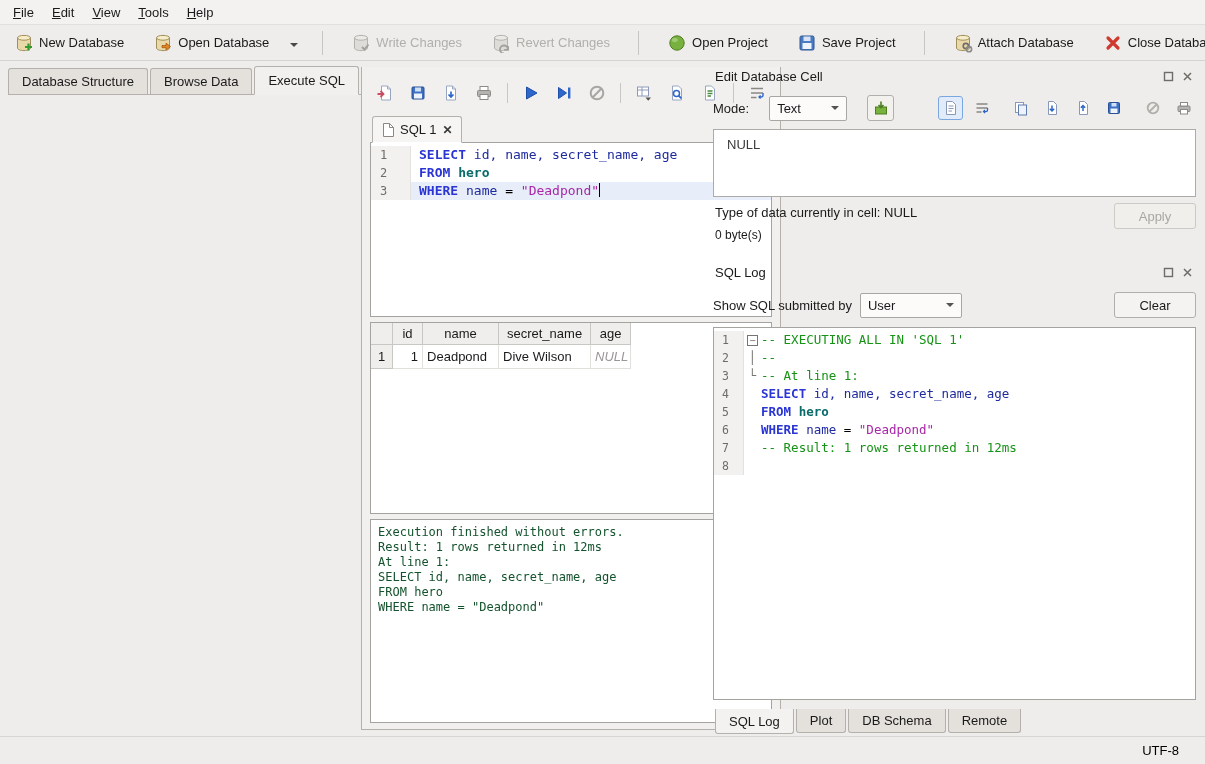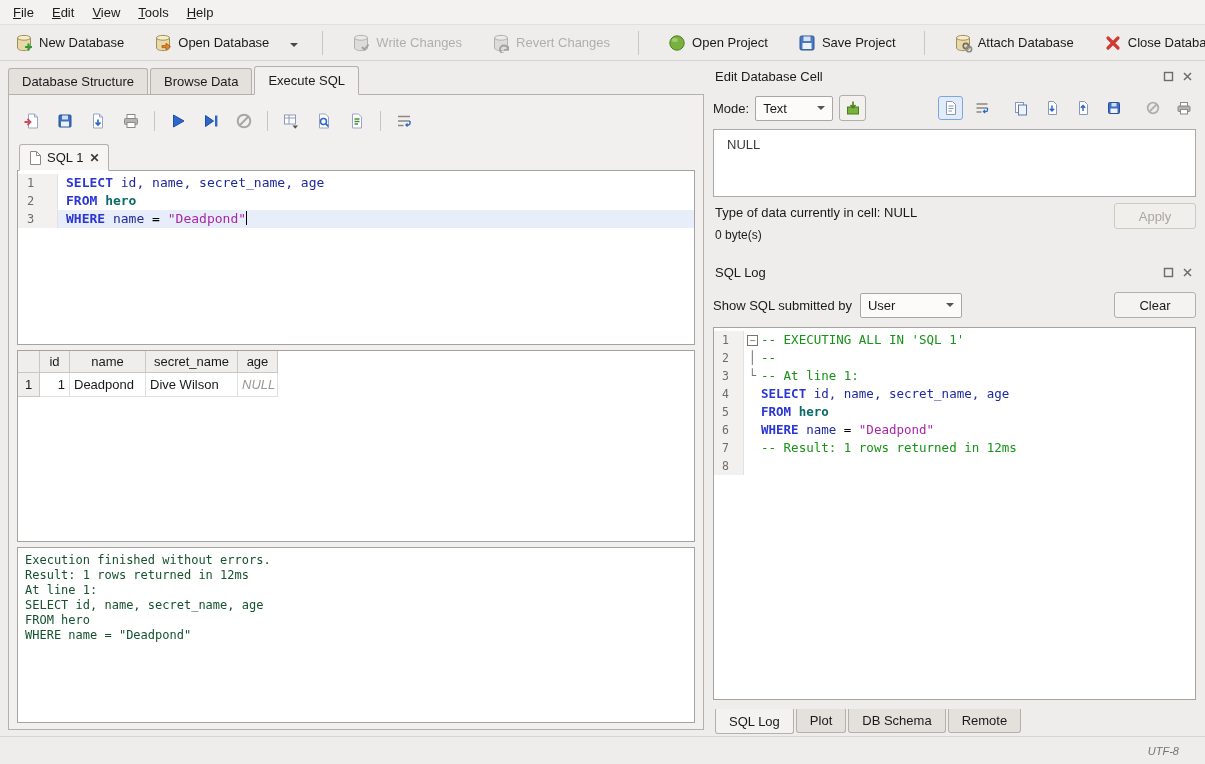"Database Structure" .left-col { flex-direction: column -> row }
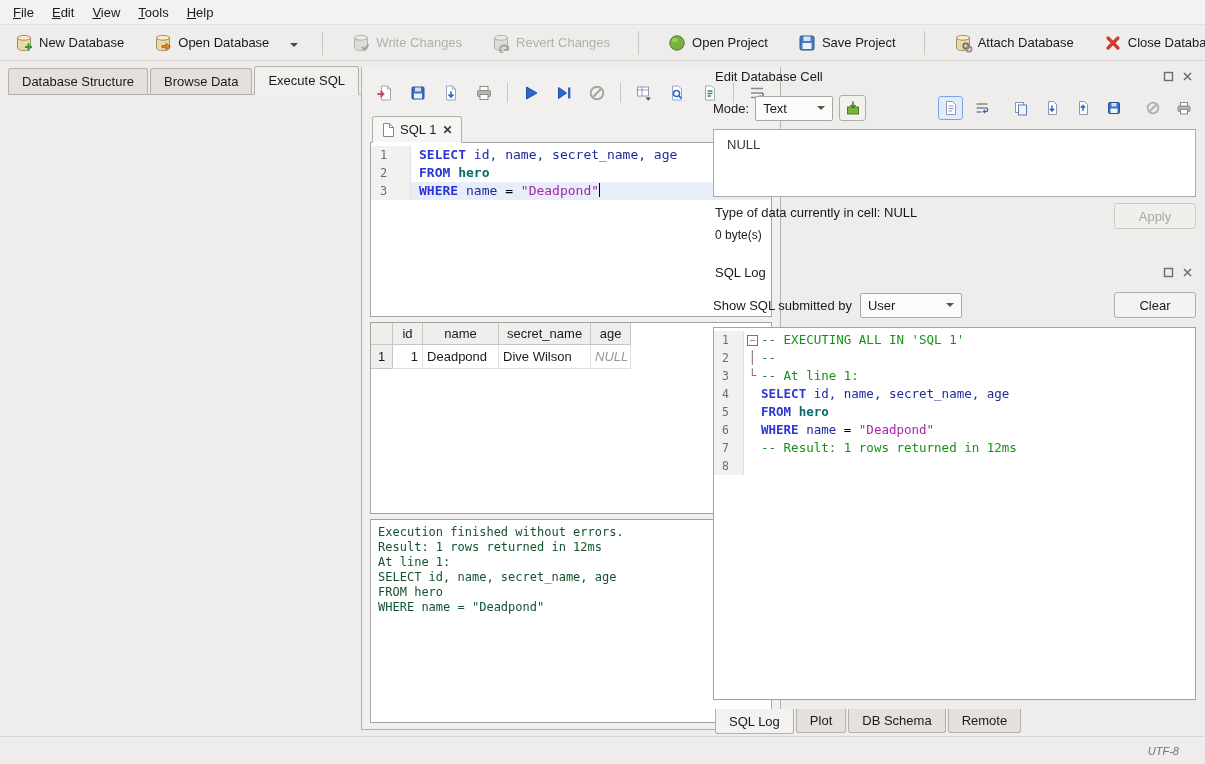"Mode:" .cell-toolbar { gap: 6px -> 20px }
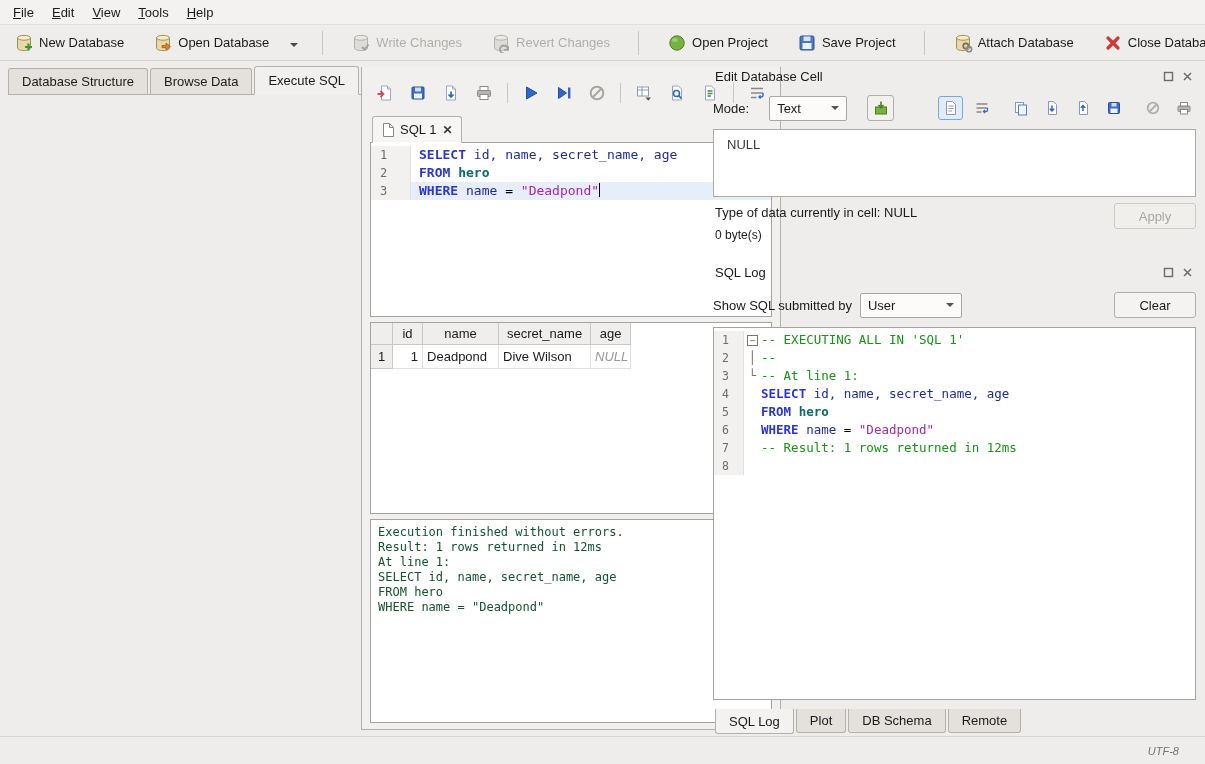"UTF-8" .encoding { color: #737373 -> #000000; font-size: 11px -> 13px; font-style: italic -> none }
